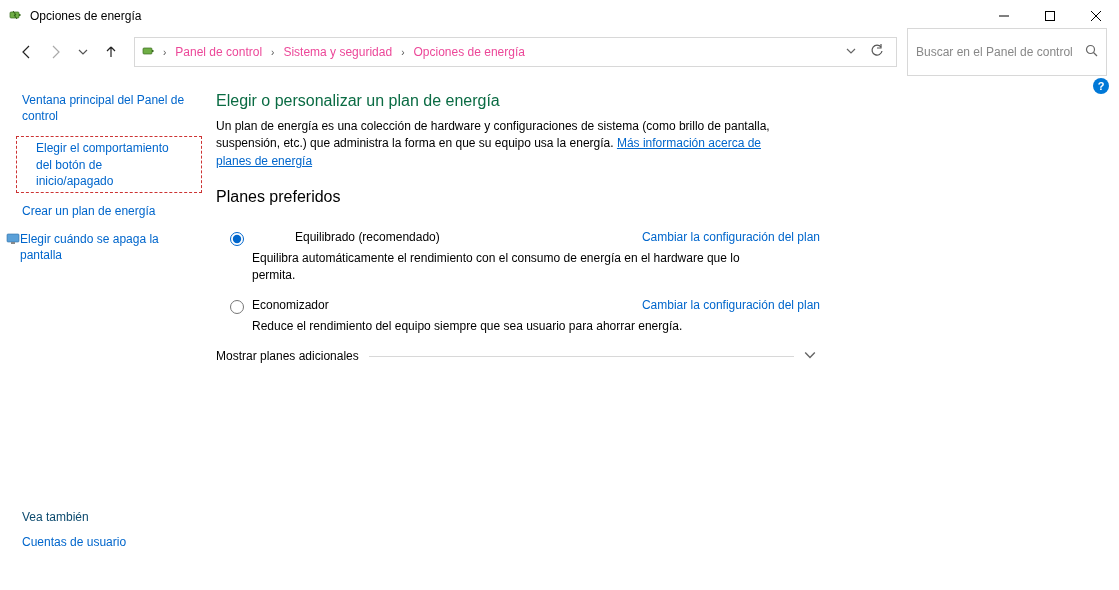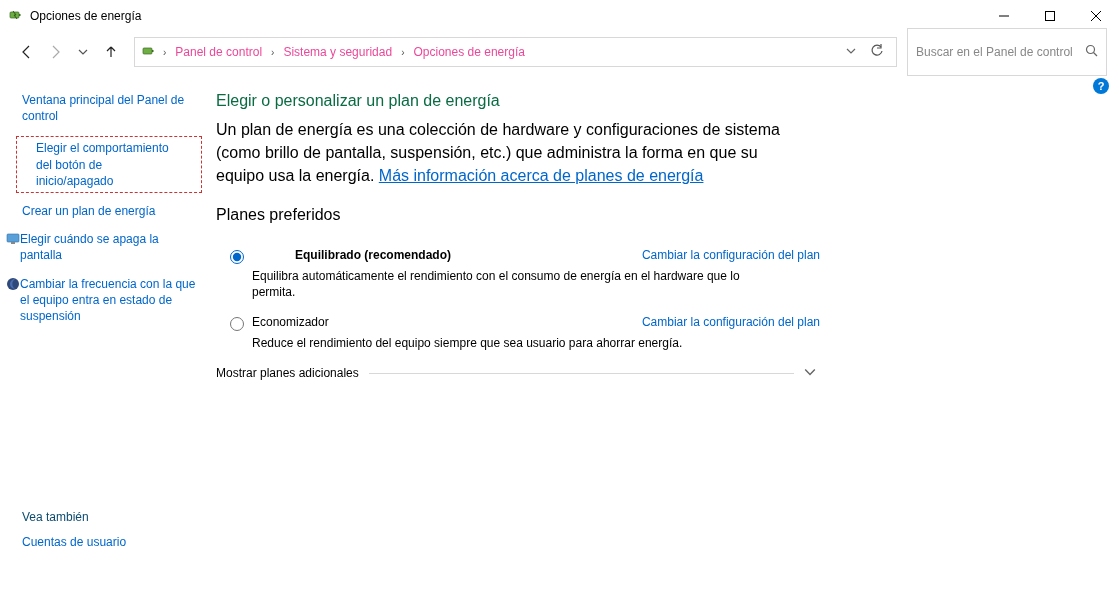"Un plan de energía es" .main .intro { font-size: 16px -> 12px }
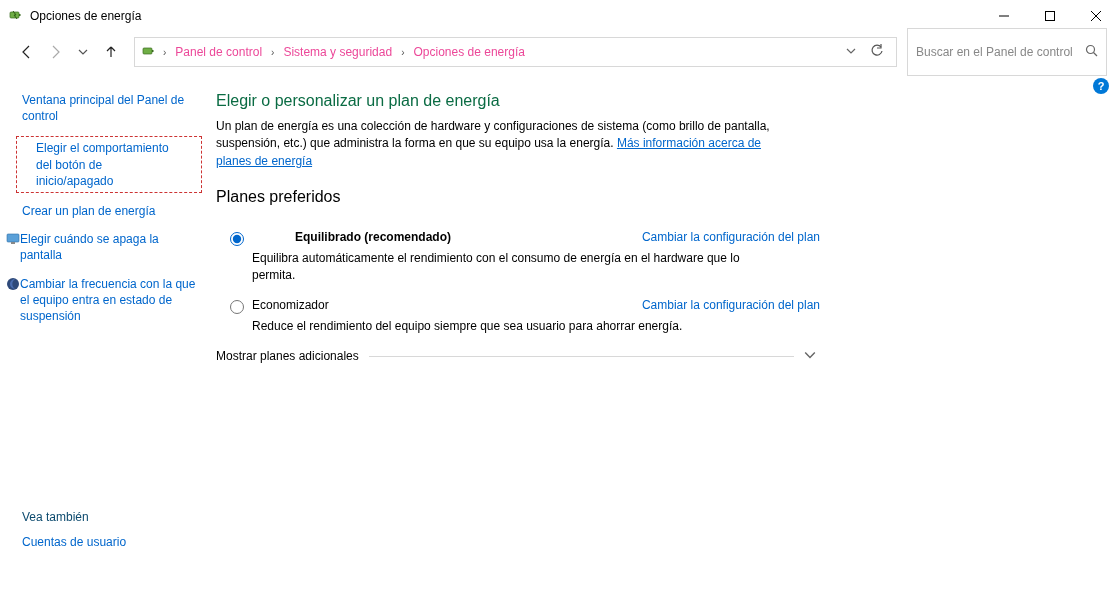"Equilibrado (recomendado)" .plan .name.bold { font-weight: 700 -> 400 }
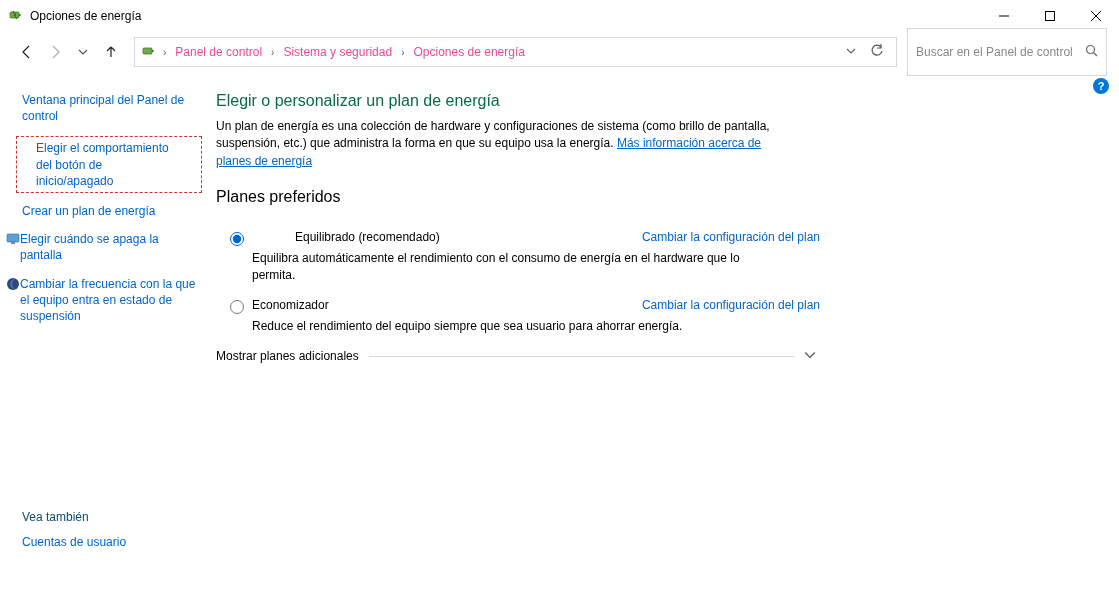"Cambiar la frecuencia con la" div.with-icon { html: <div> <span> <svg> <circle></circle> <path></path> </svg> </span> <a>Cambiar la frecuencia con la que el equipo entra en estado de suspensión</a> </div> -> none }
